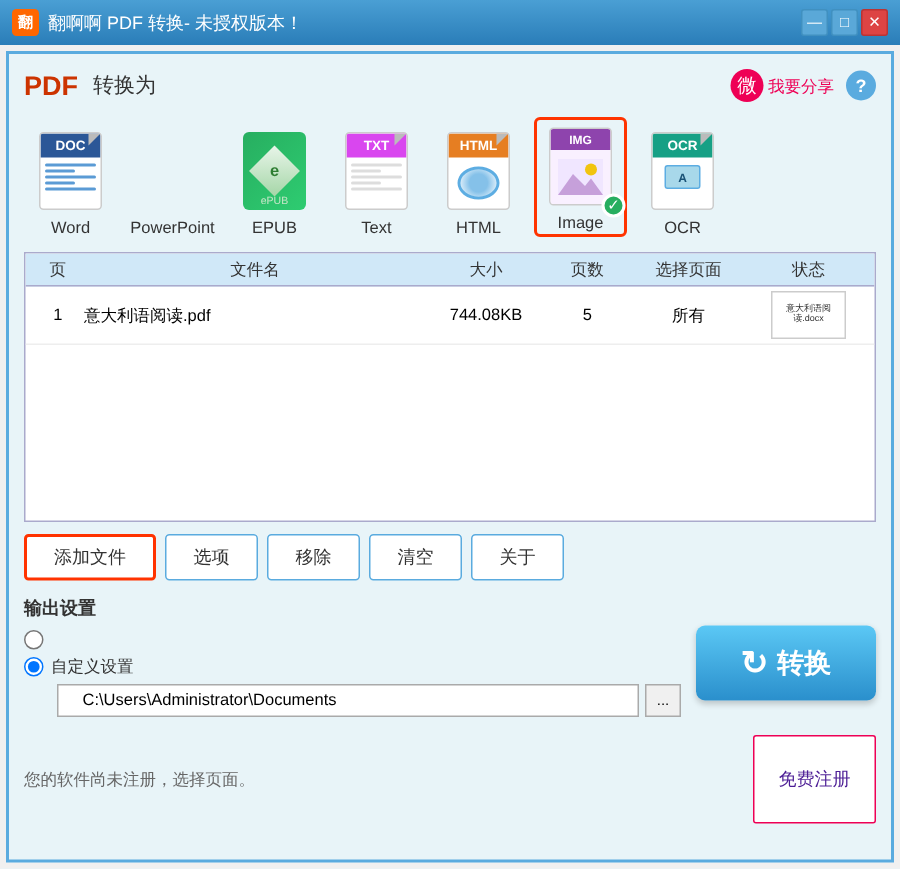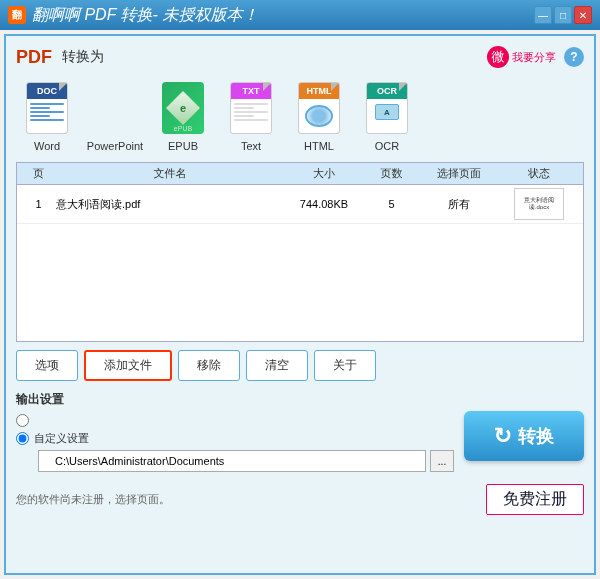"翻啊啊 PDF 转换- 未授权版本！" .title-bar-title { font-size: 16px -> 12px; font-style: italic -> none }
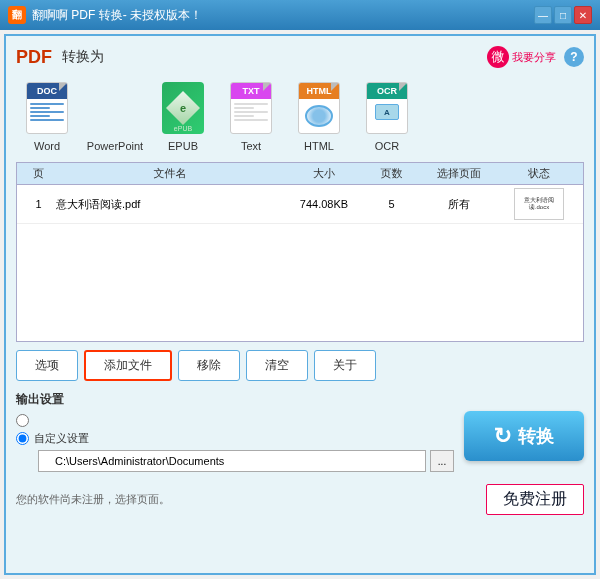"IMG" div.format-item { html: none -> <div> <div> <div> <div>IMG</div> <div> <svg> <rect></rect> <polygon></polygon> <circle></circle> </svg> </div> </div> <div>✓</div> </div> <span>Image</span> </div> }
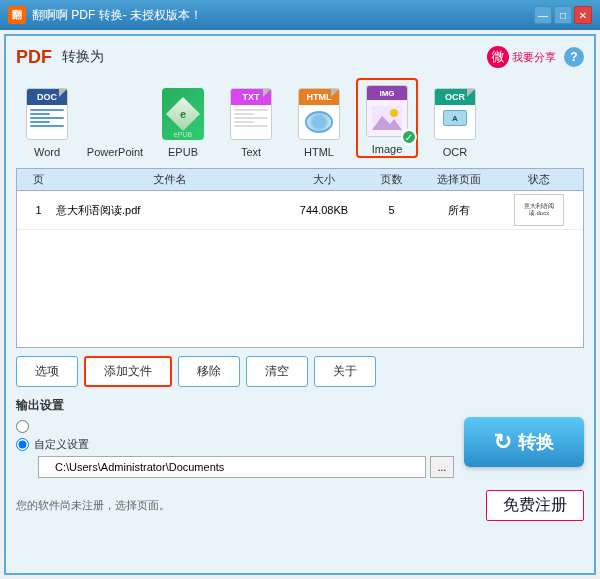"选项" button.action-btn { order: before "添加文件" -> after "添加文件" }
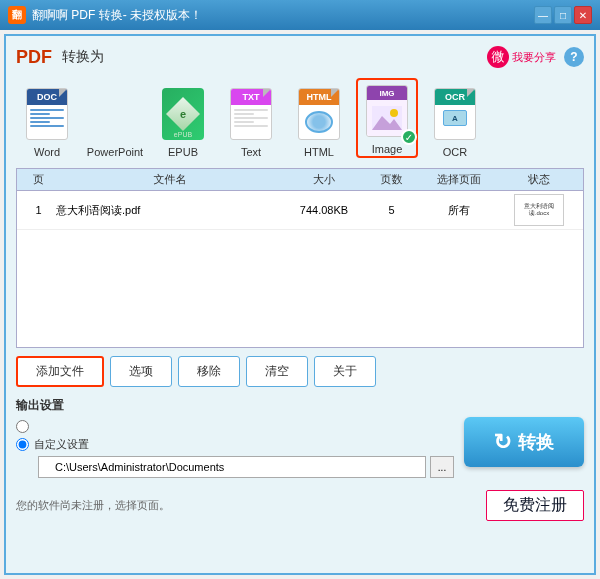"免费注册" .register-btn { color: #0f172a -> #4c1d95; font-size: 16px -> 12px; padding: 4px 16px -> 20px 16px }
